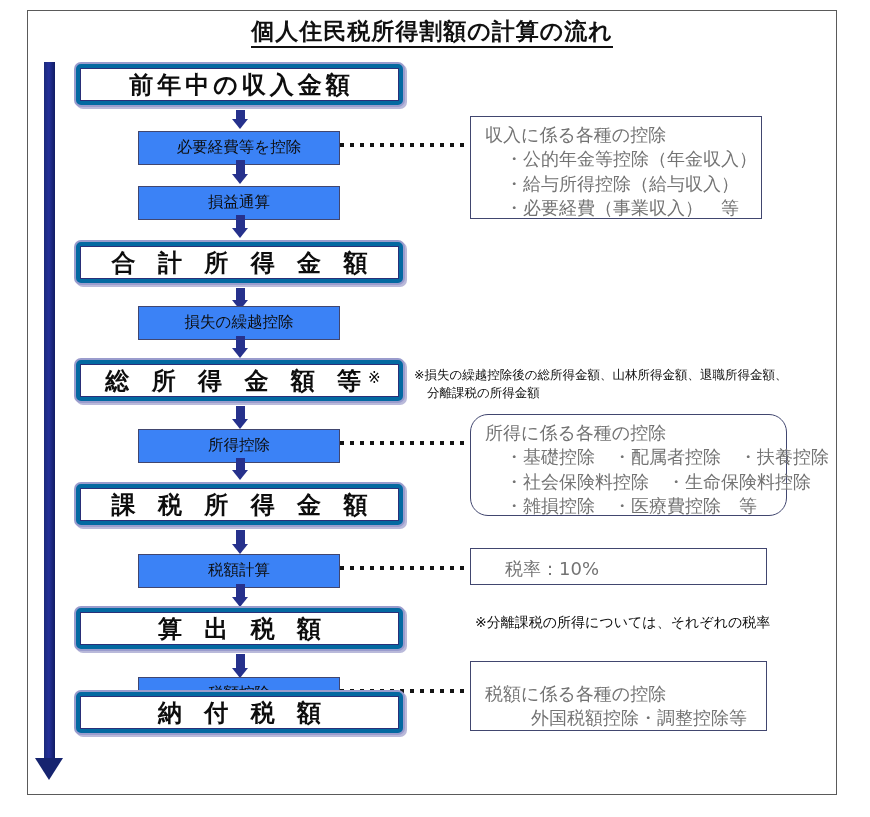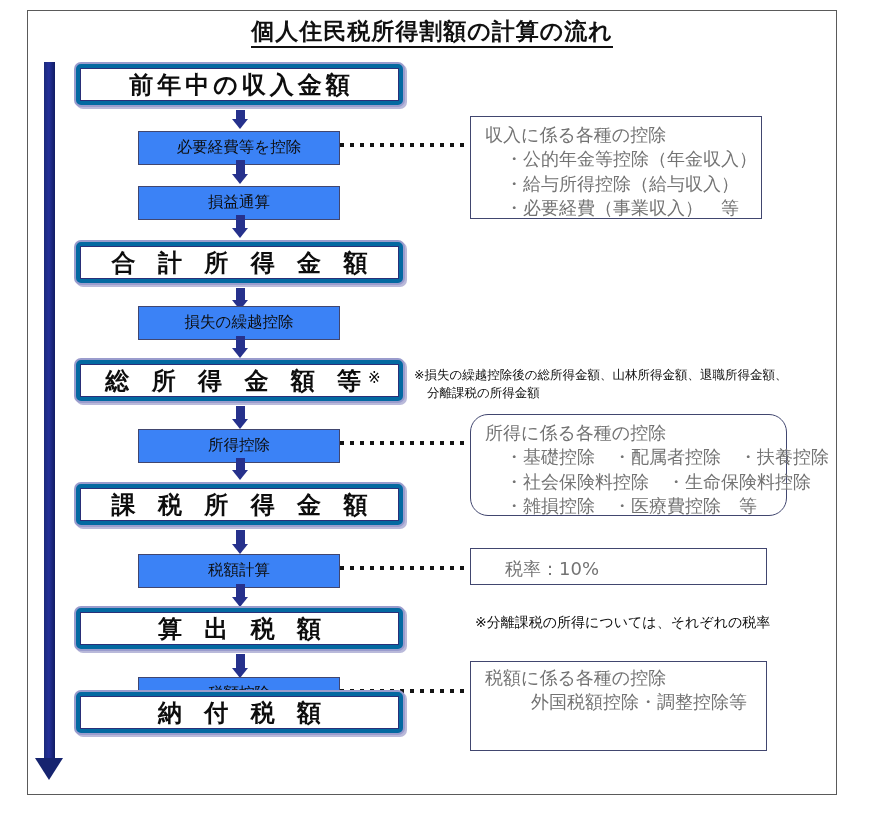"税額に係る各種の控除" div.note-box { height: 90px -> 70px; padding-top: 4px -> 20px }
